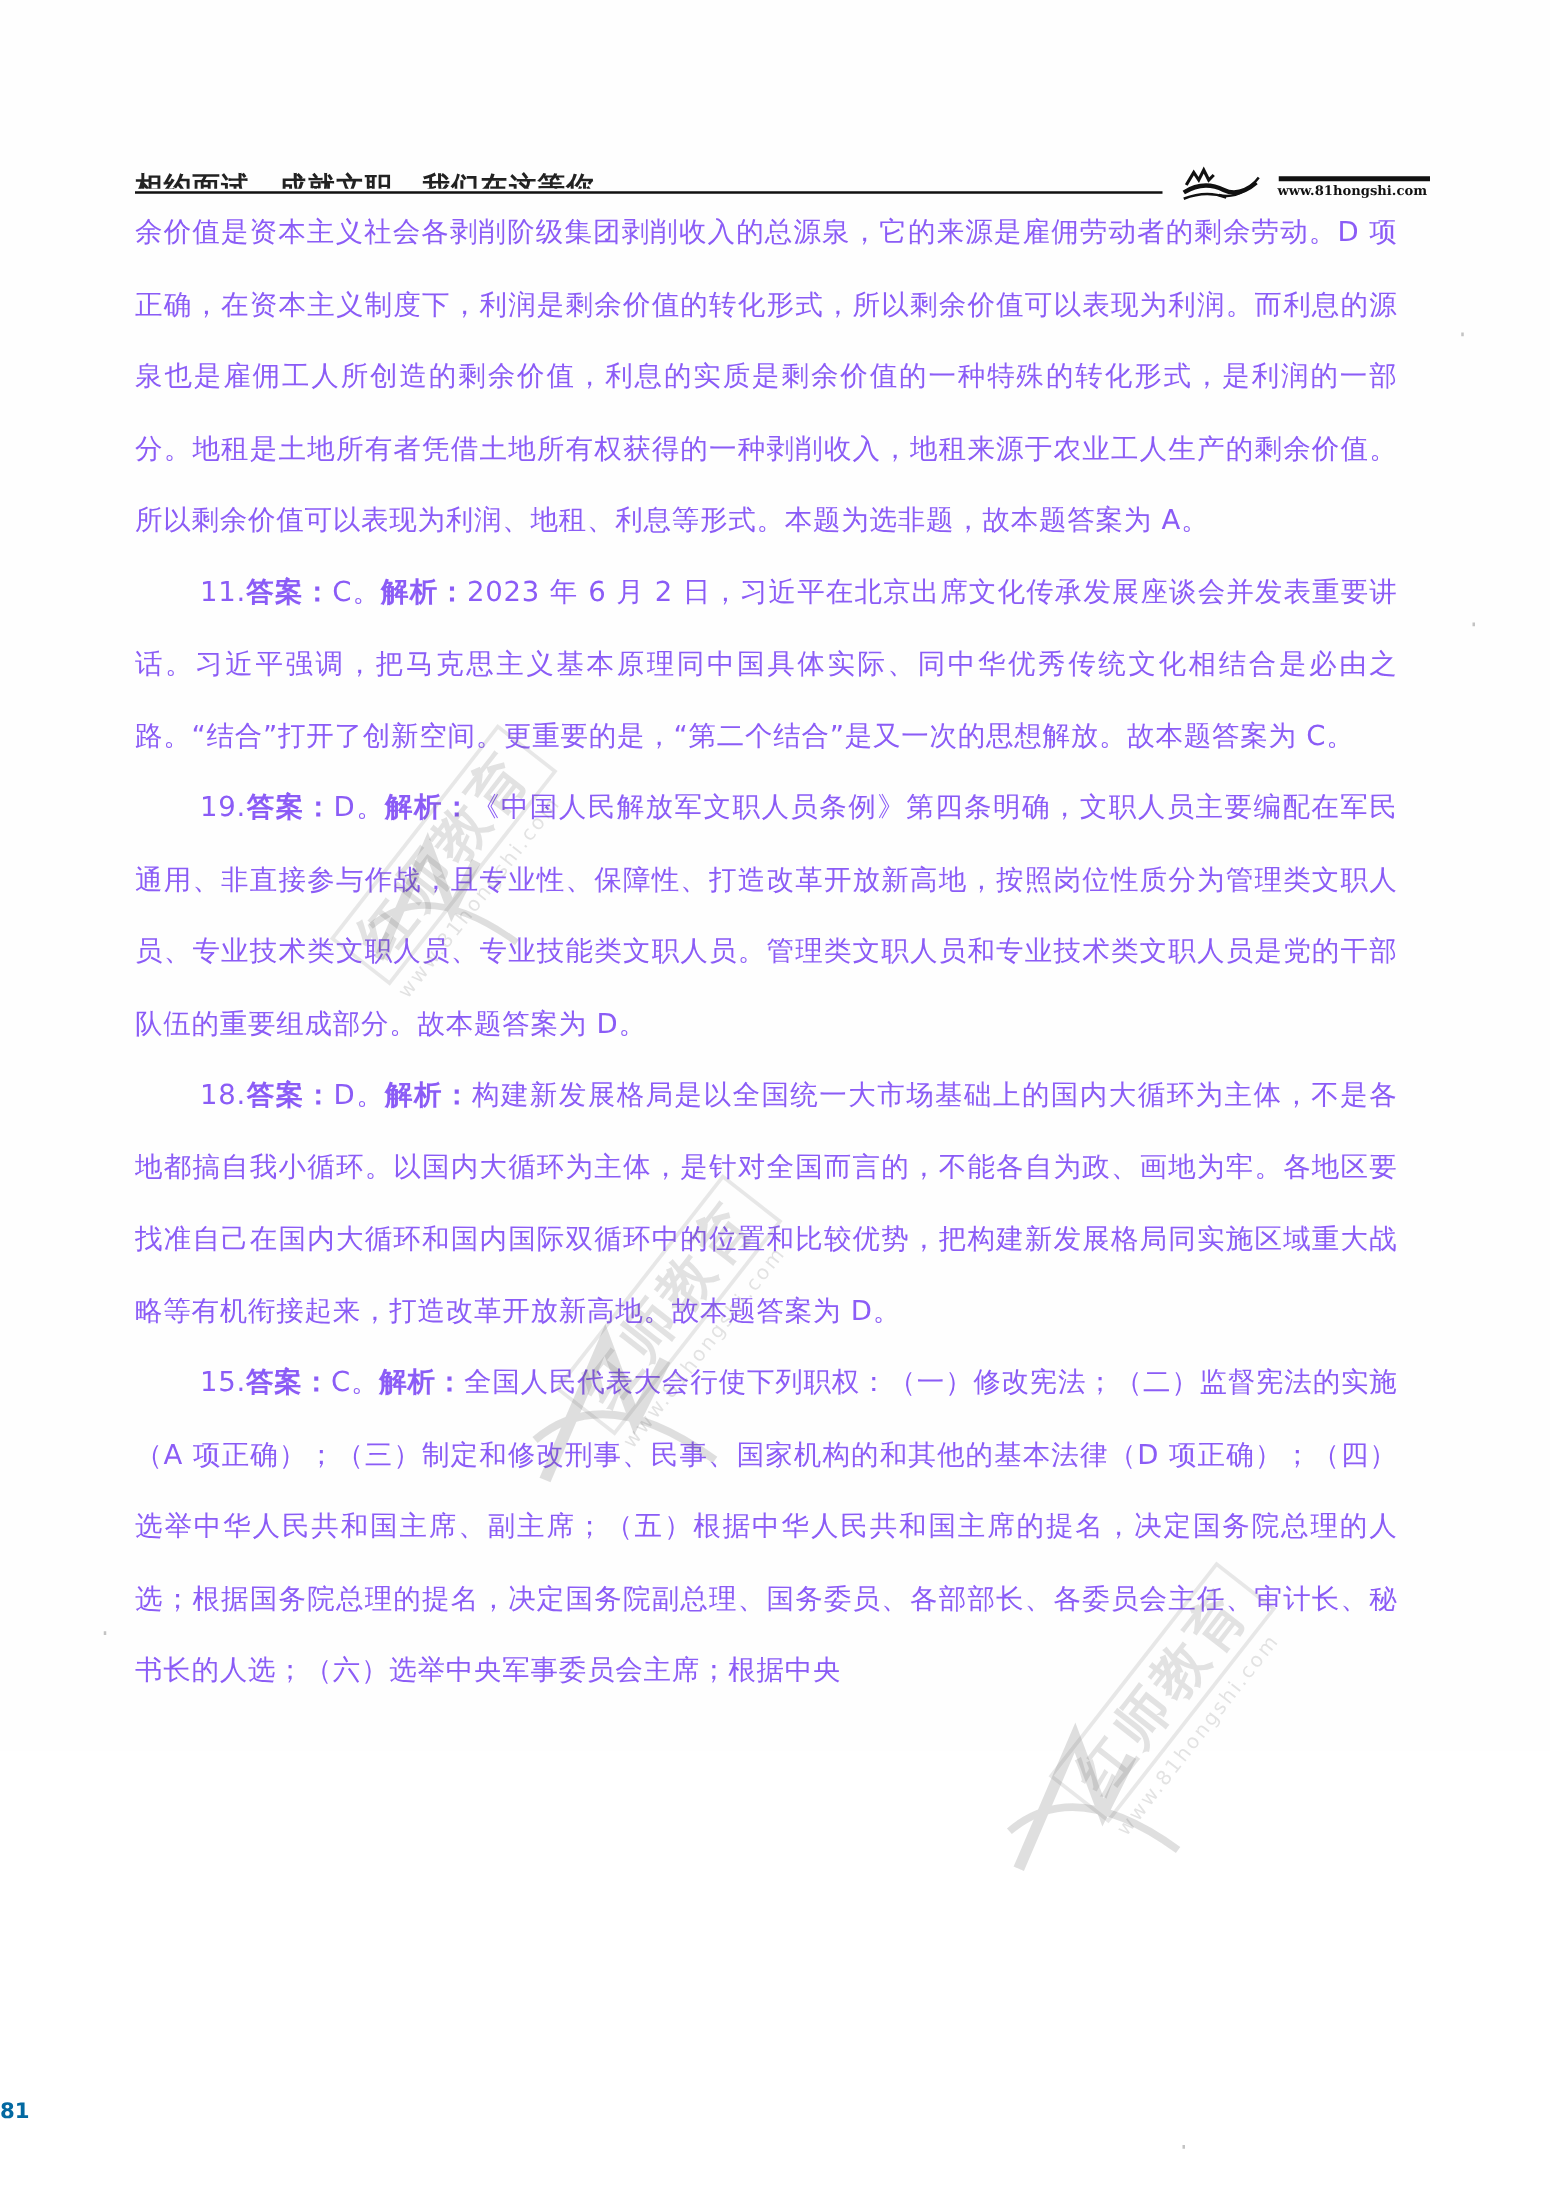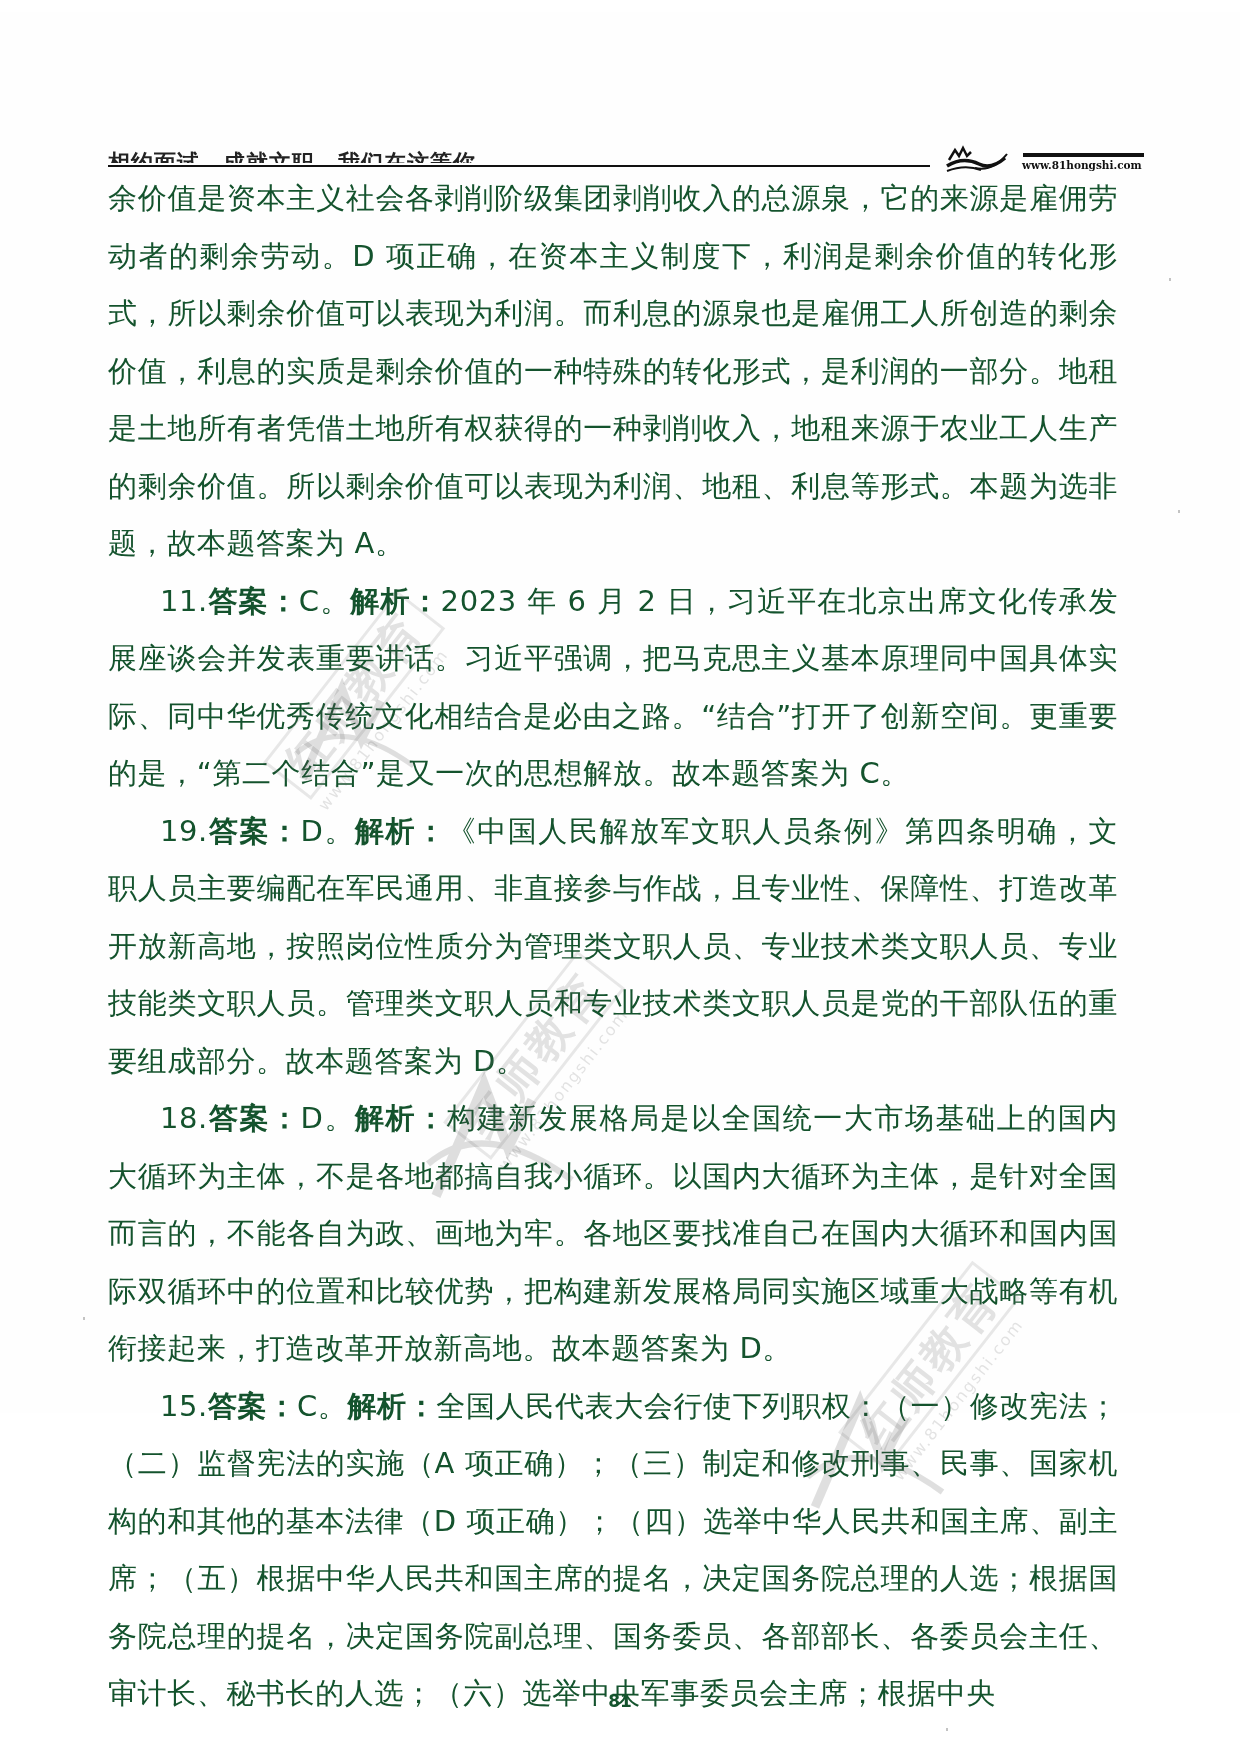"相约面试，成就文职，我们在这等你" .page { top: 12px -> 0 }
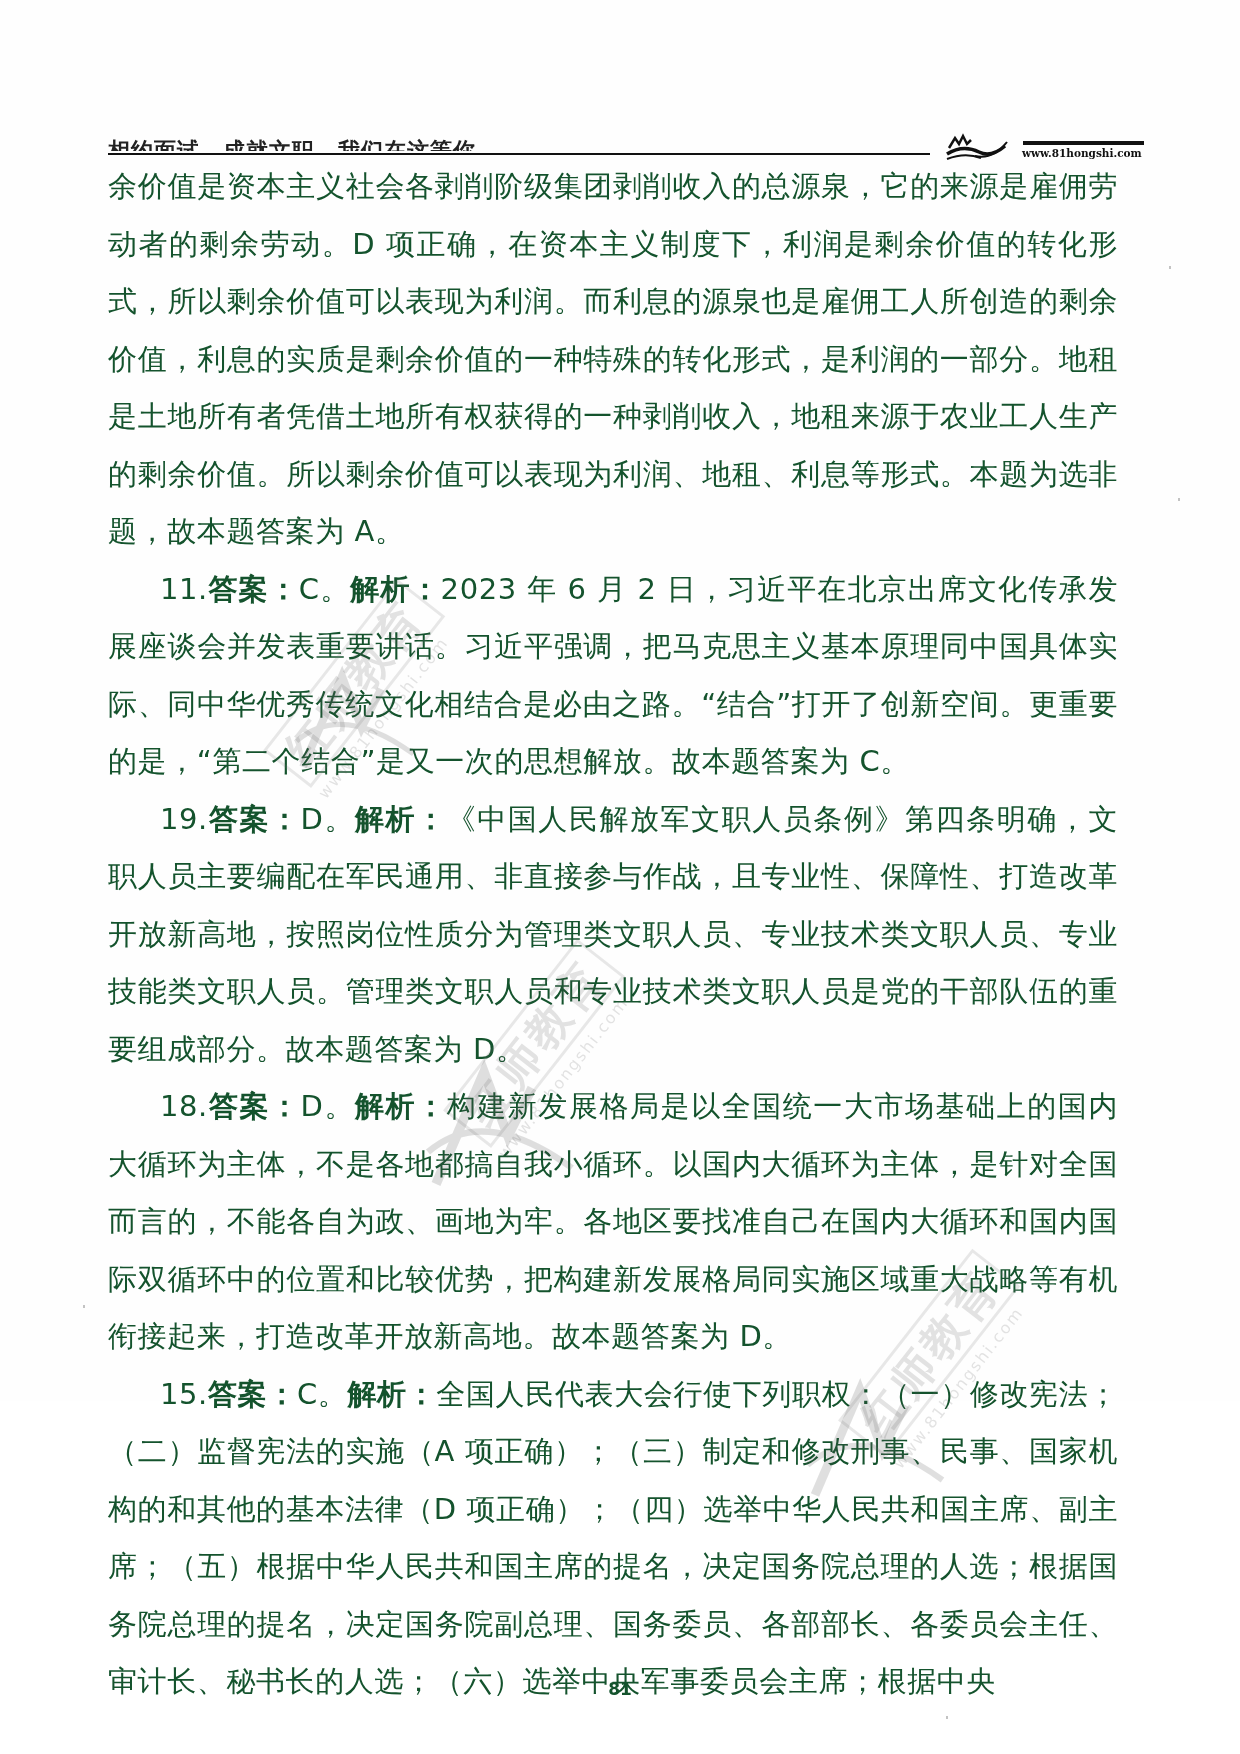"余价值是资本主义社会各剥削阶级集团剥削收入的总源泉，它的来源是雇佣劳动者的剩余劳" .para { color: #14532d -> #8b5cf6; font-size: 29px -> 22px }
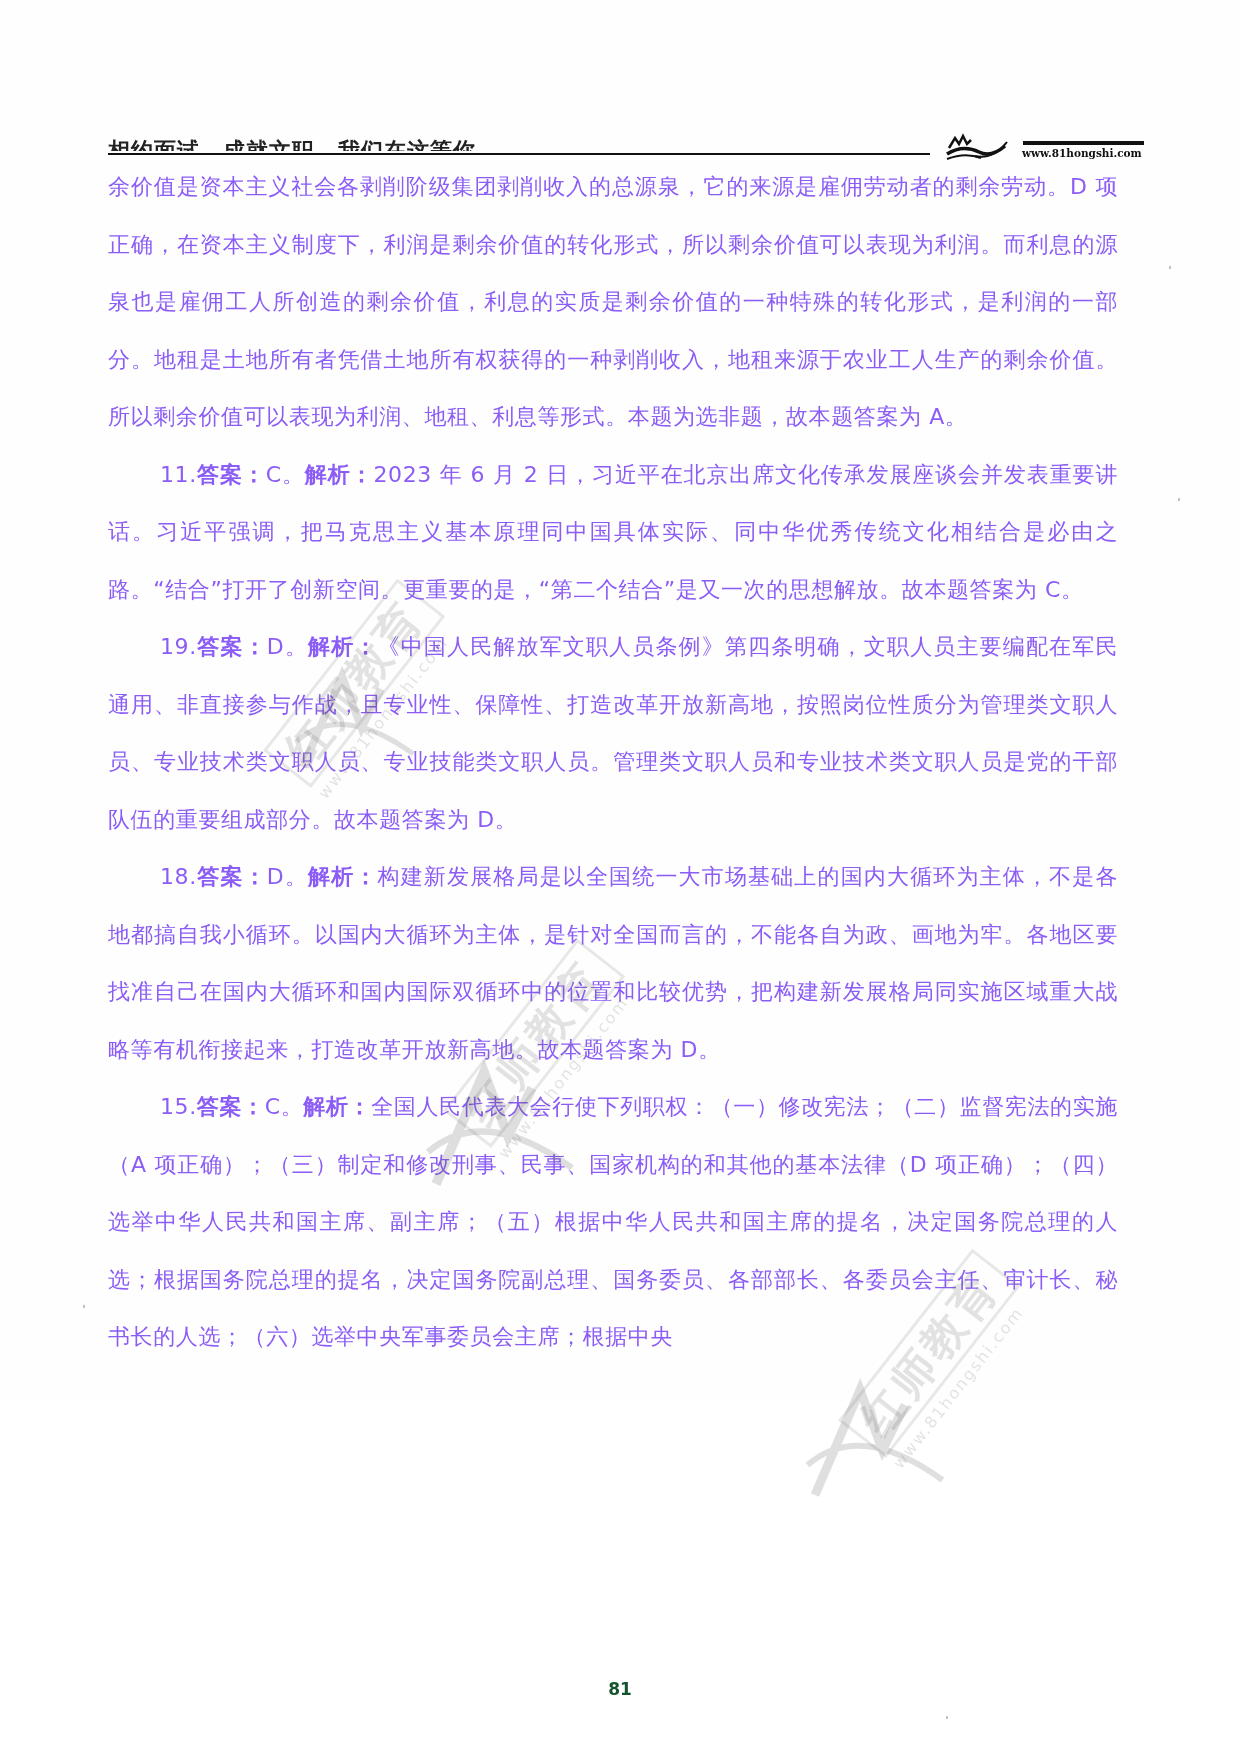"81" .page-number { color: #14532d -> #0369a1; text-align: center -> left }
